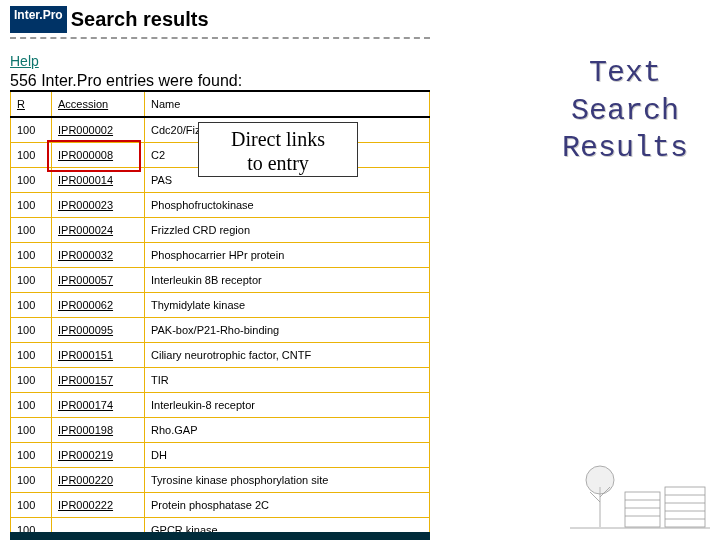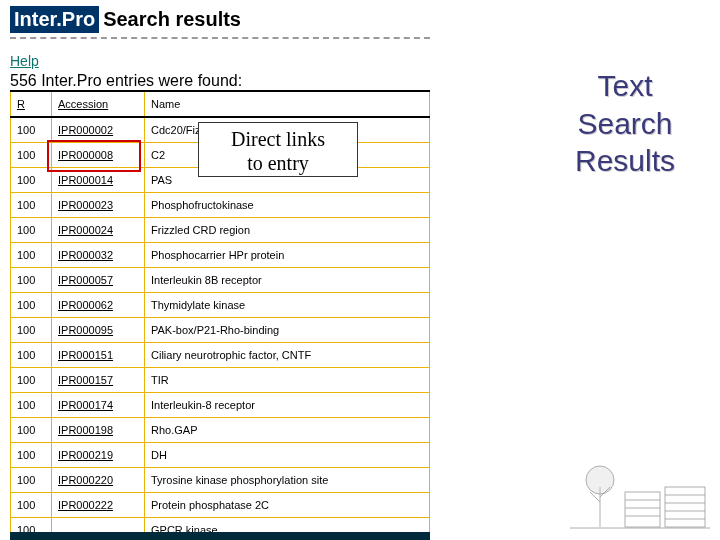"Inter.Pro" .title-box { font-size: 20px -> 12px }
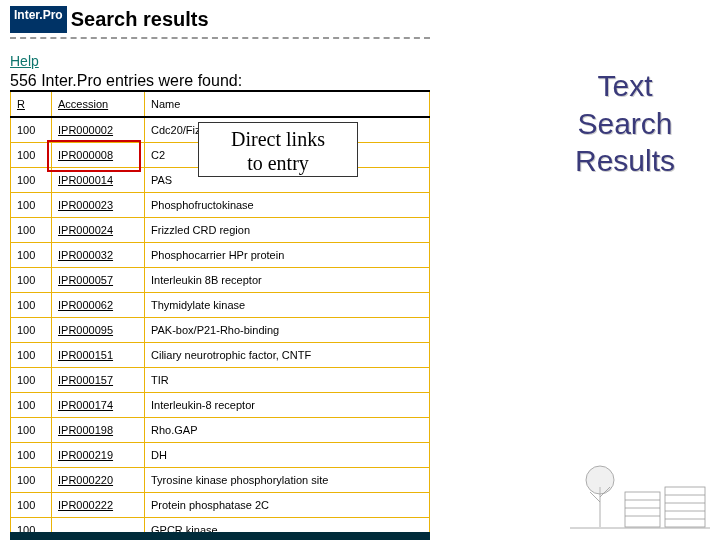"Text" .right-label { font-family: Liberation Sans, sans-serif -> Liberation Mono, monospace; margin-top: 12px -> none }
